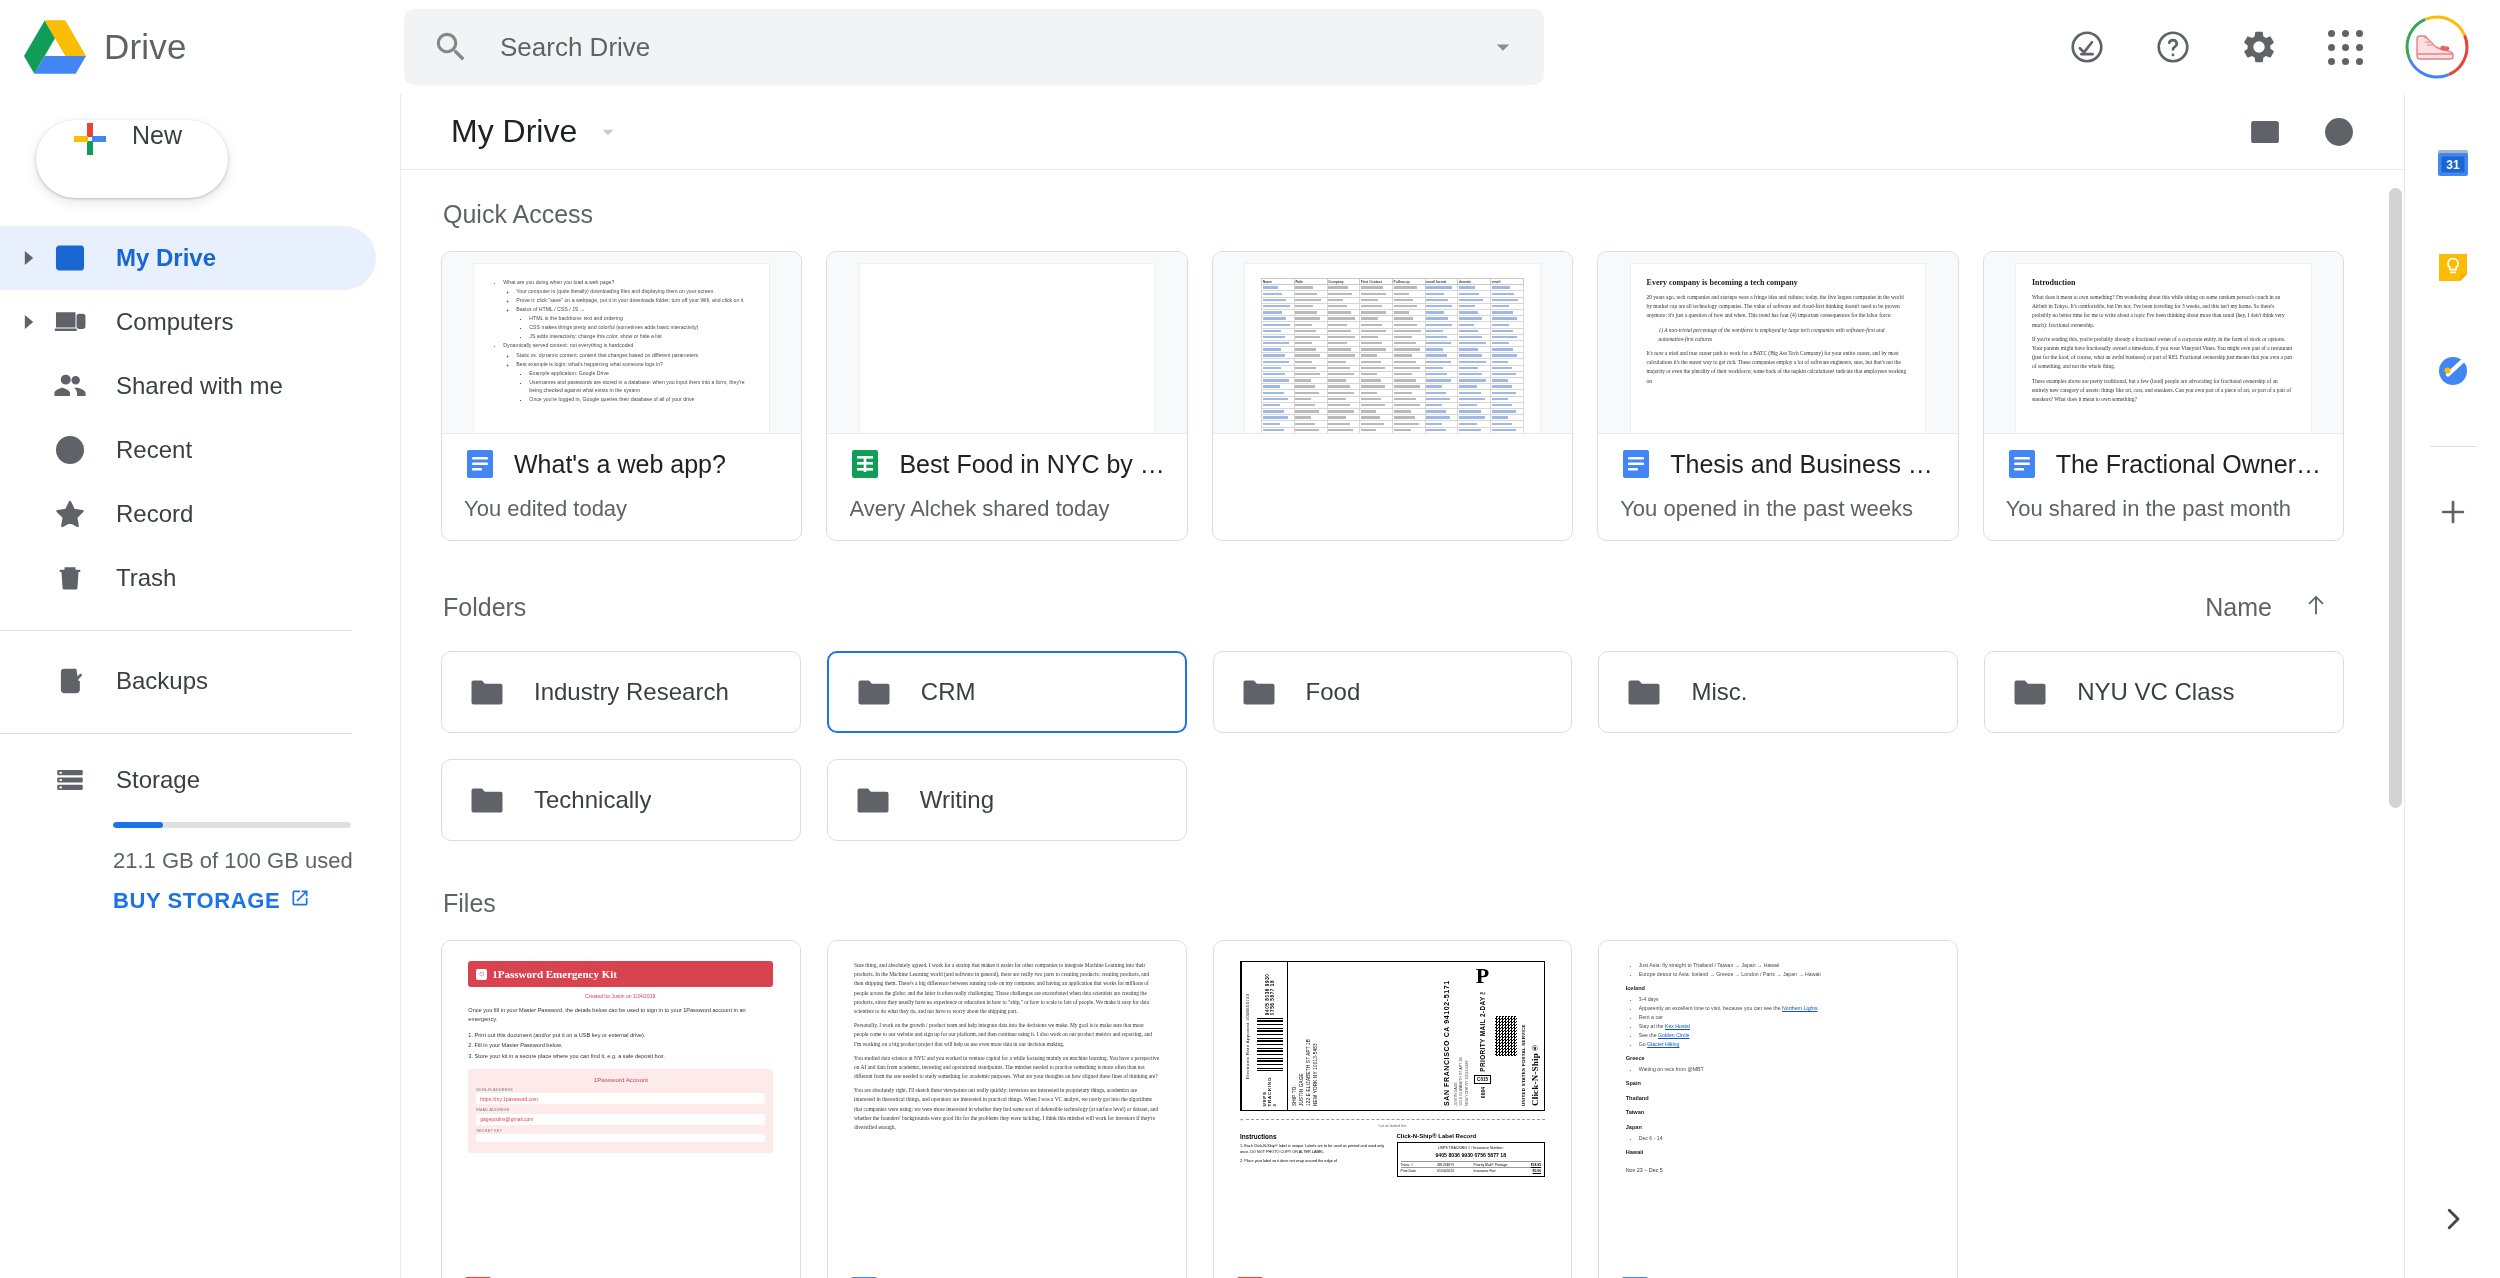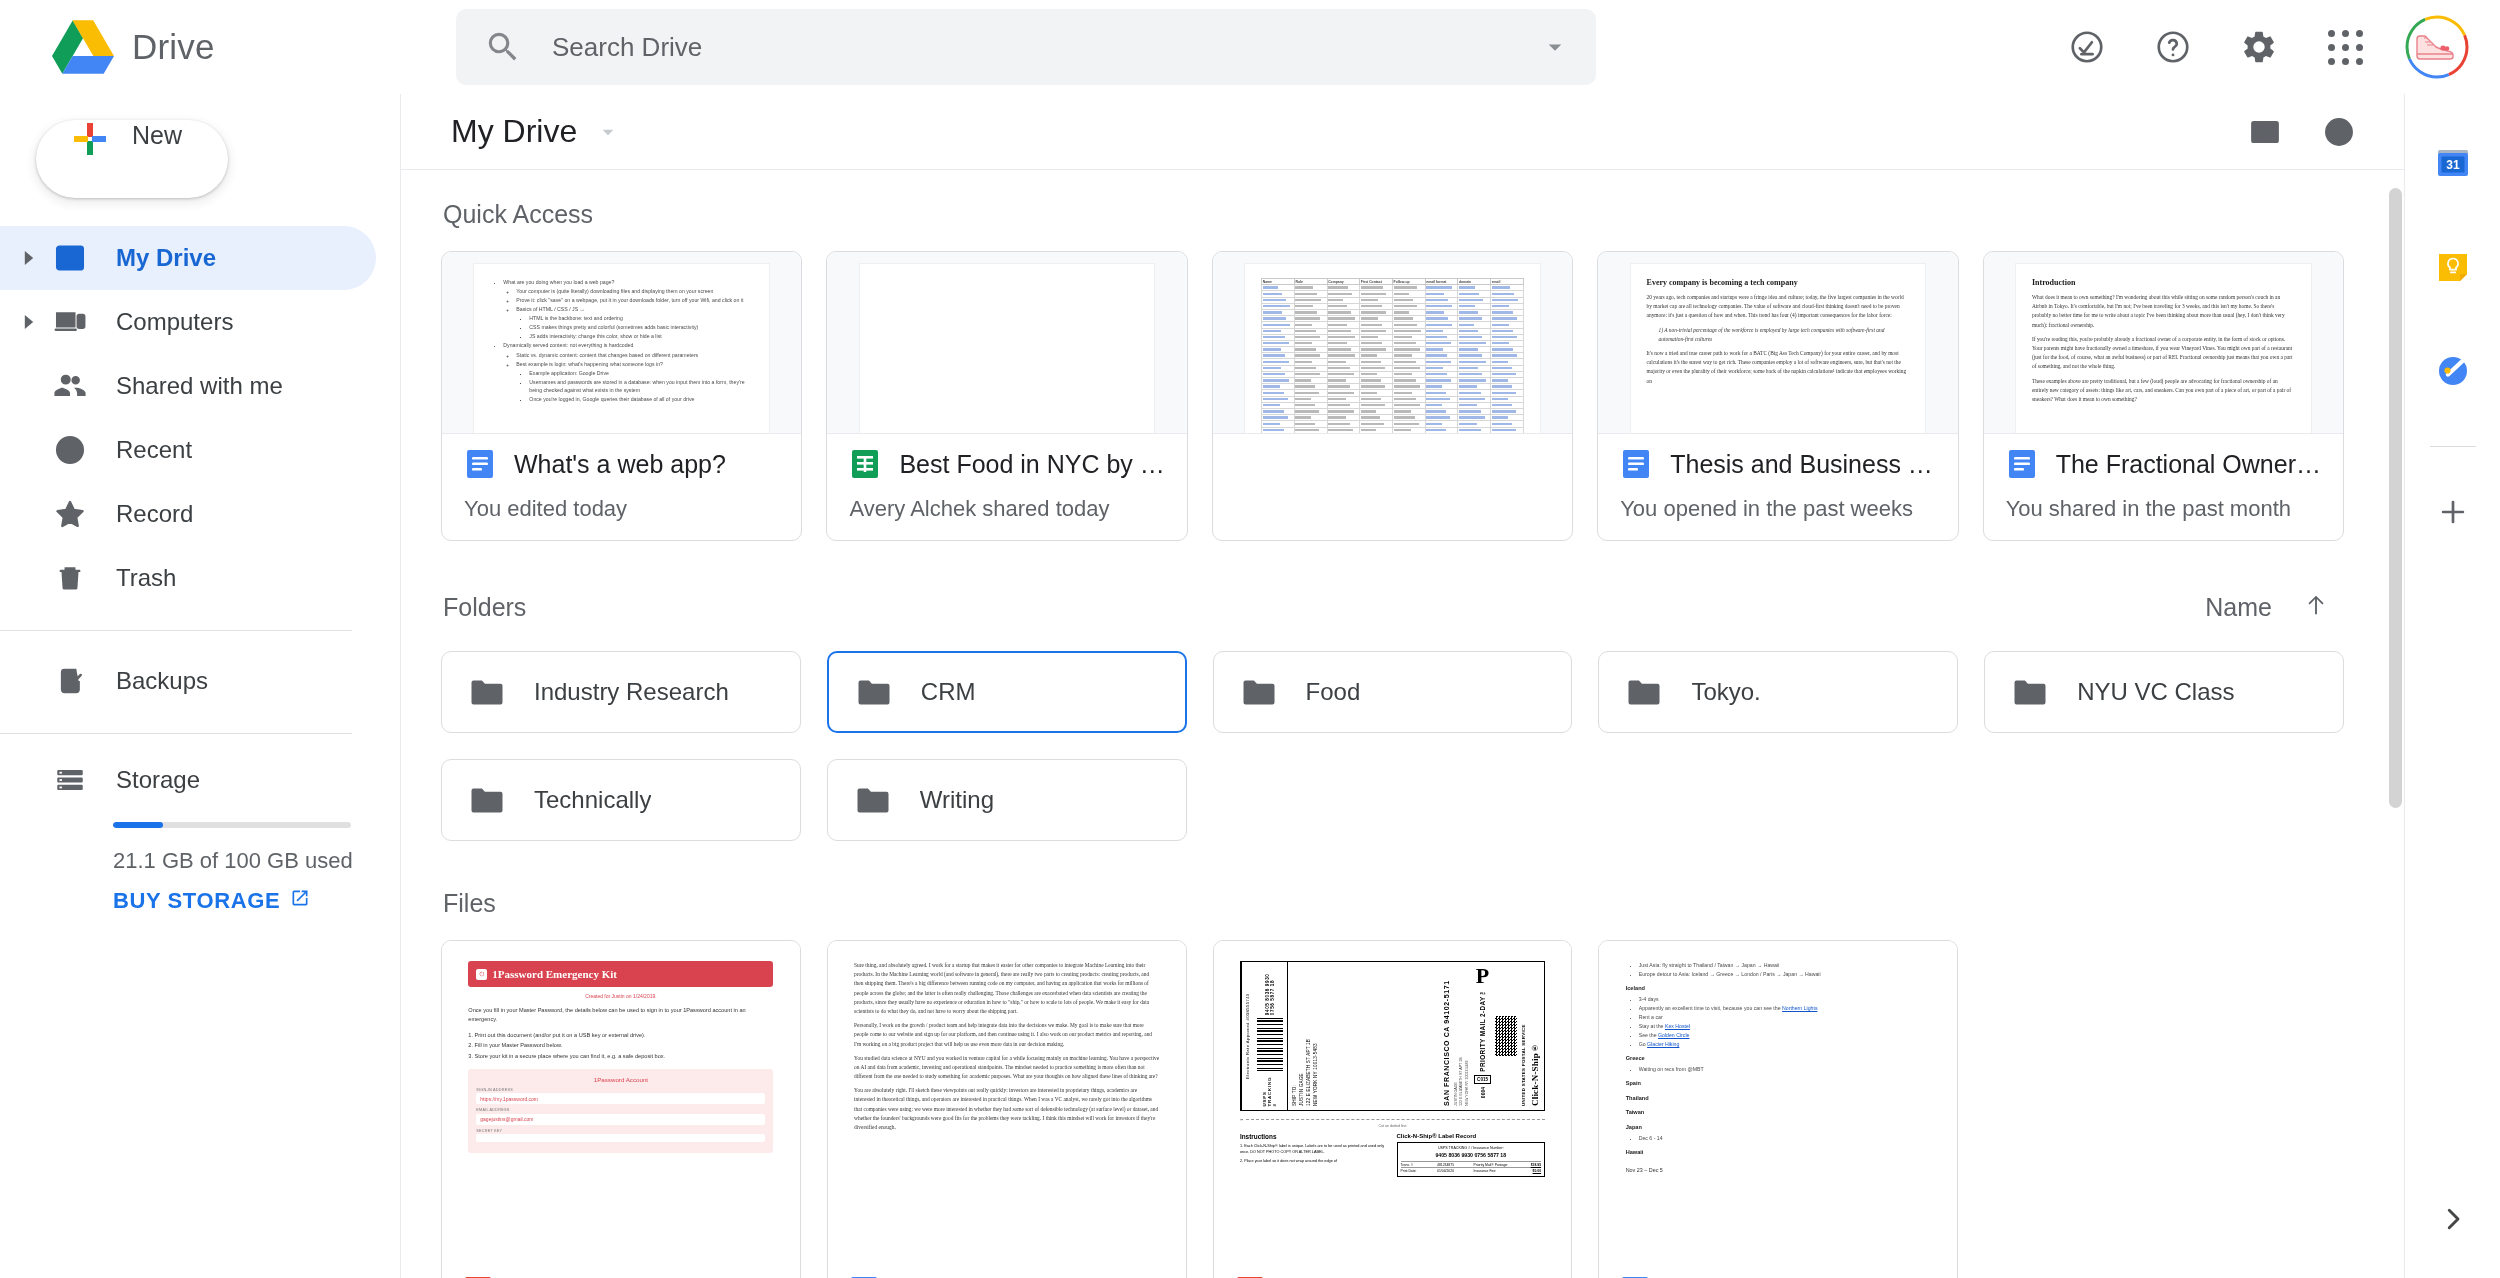"Drive" .brand { padding-left: 52px -> 24px; width: 456px -> 404px }
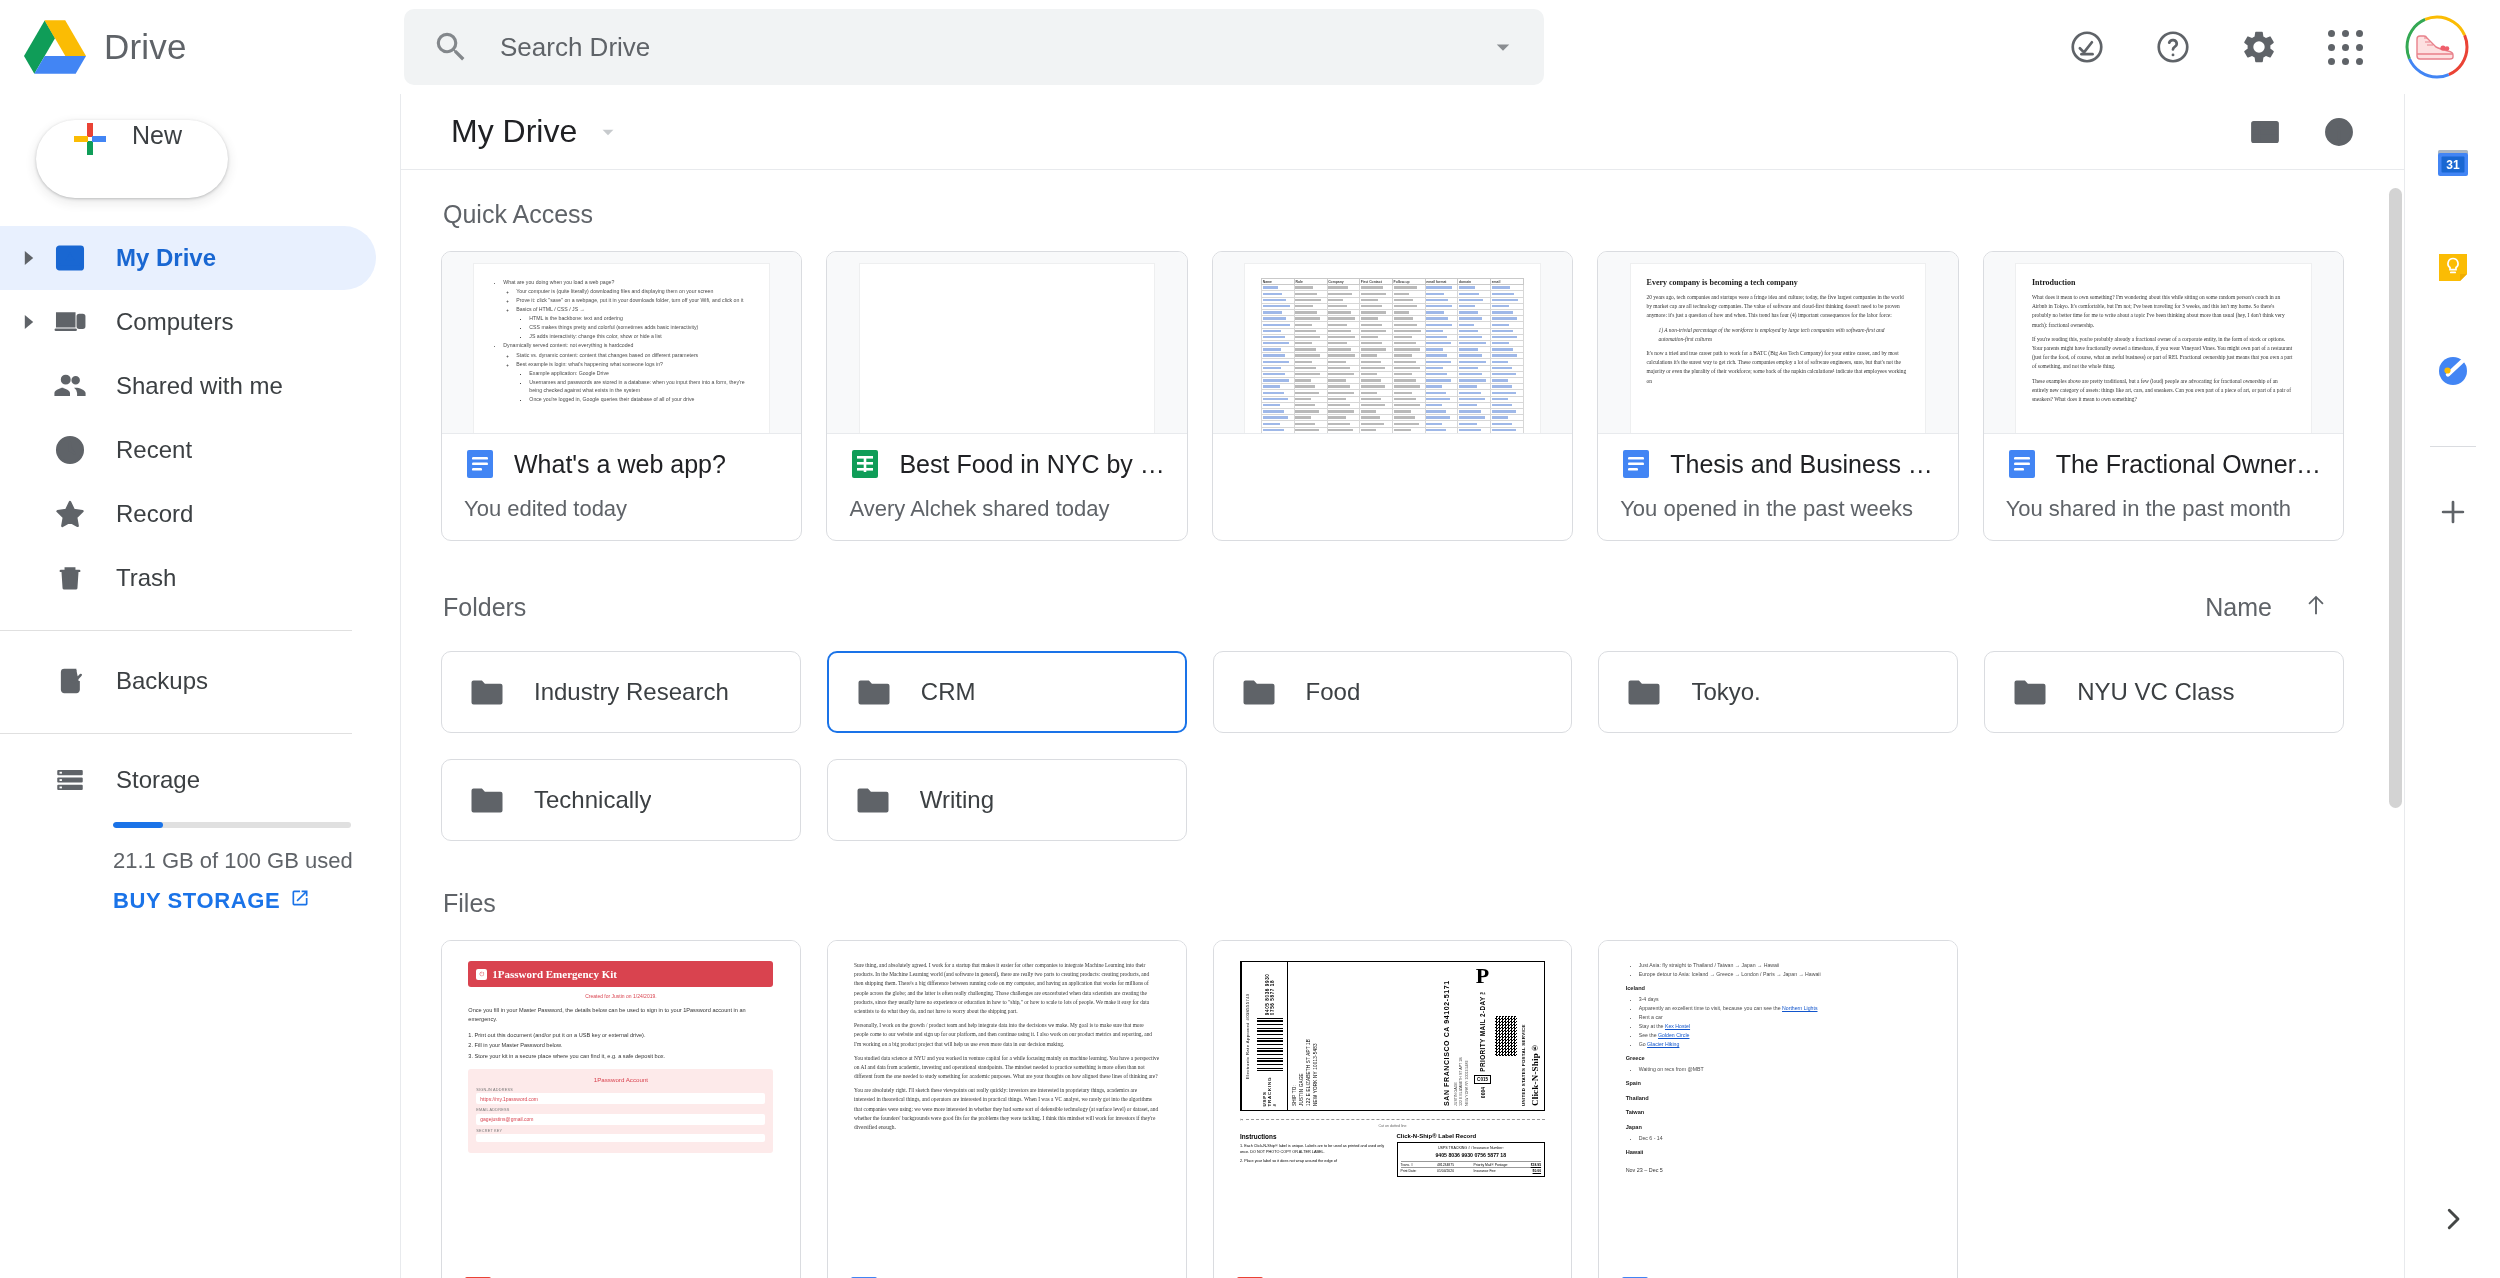"Tokyo." span.folder-name { text: Tokyo -> Misc }
